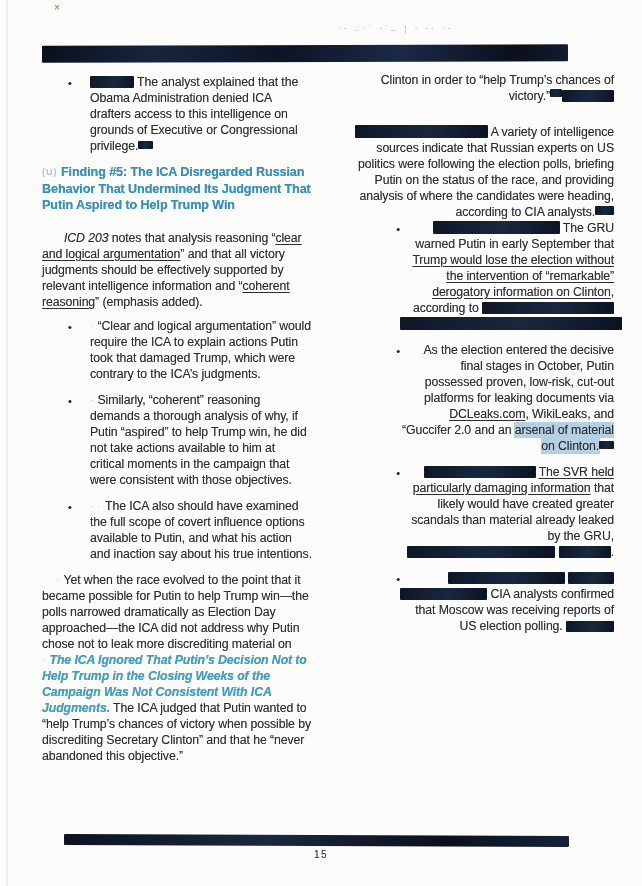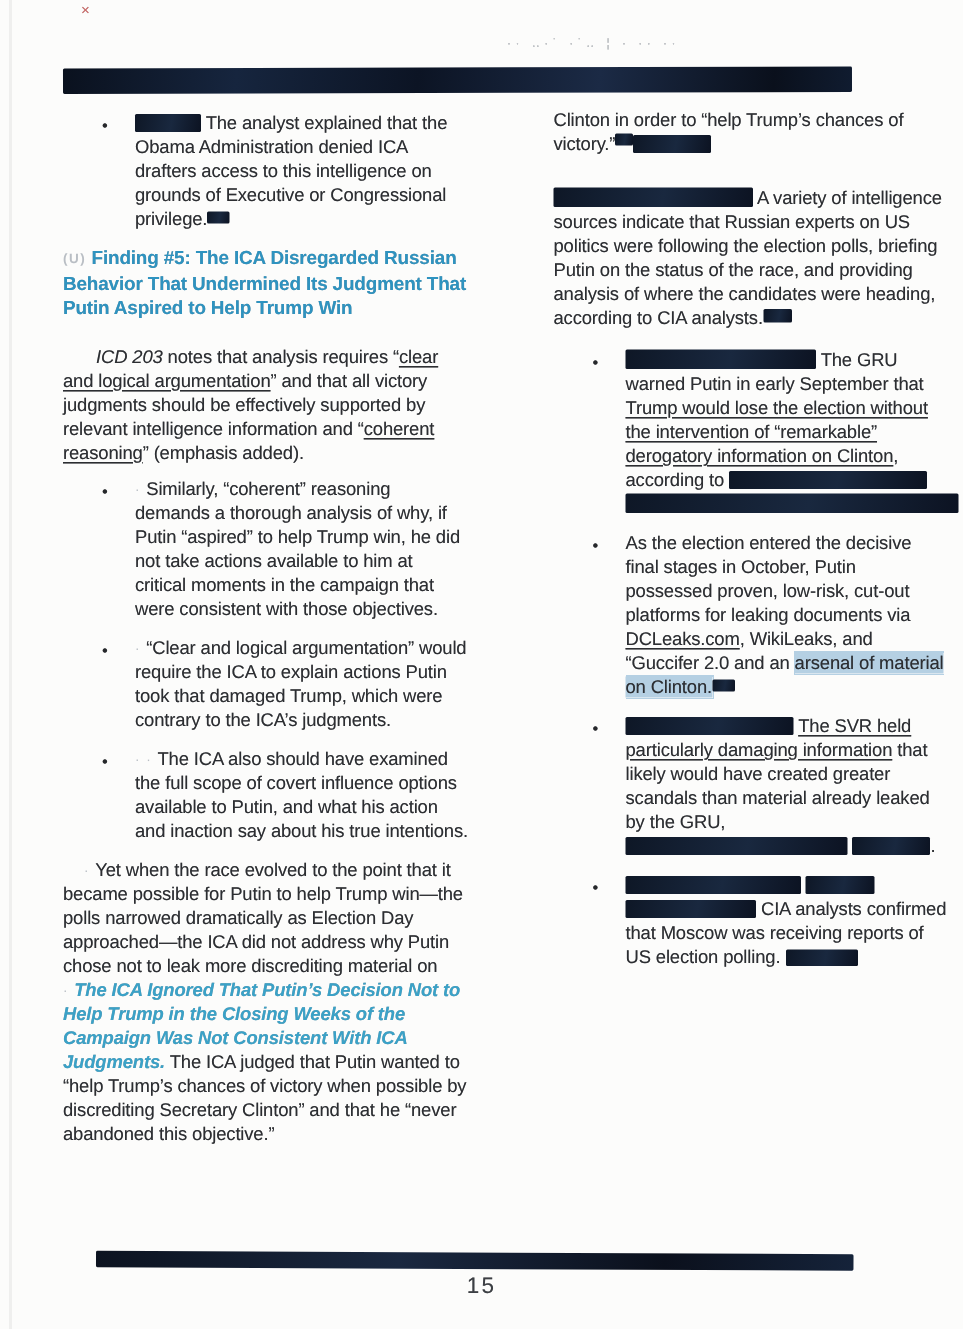"Clinton in order to “help" .col-right { left: 369px -> 352px; text-align: none -> right }
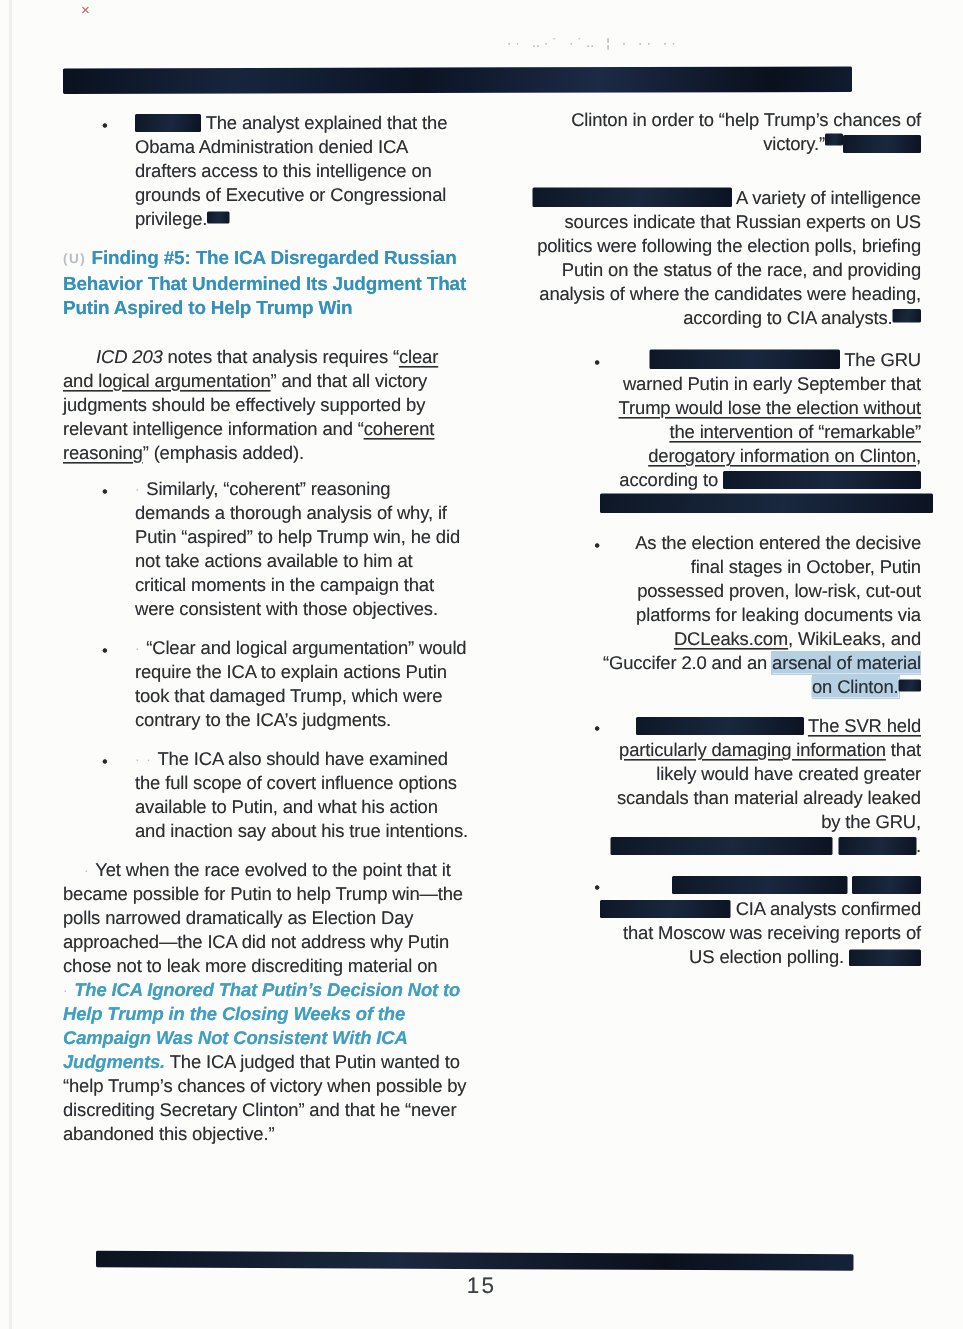"A variety of intelligence sources" .mb-sm { margin-bottom: 12px -> none }
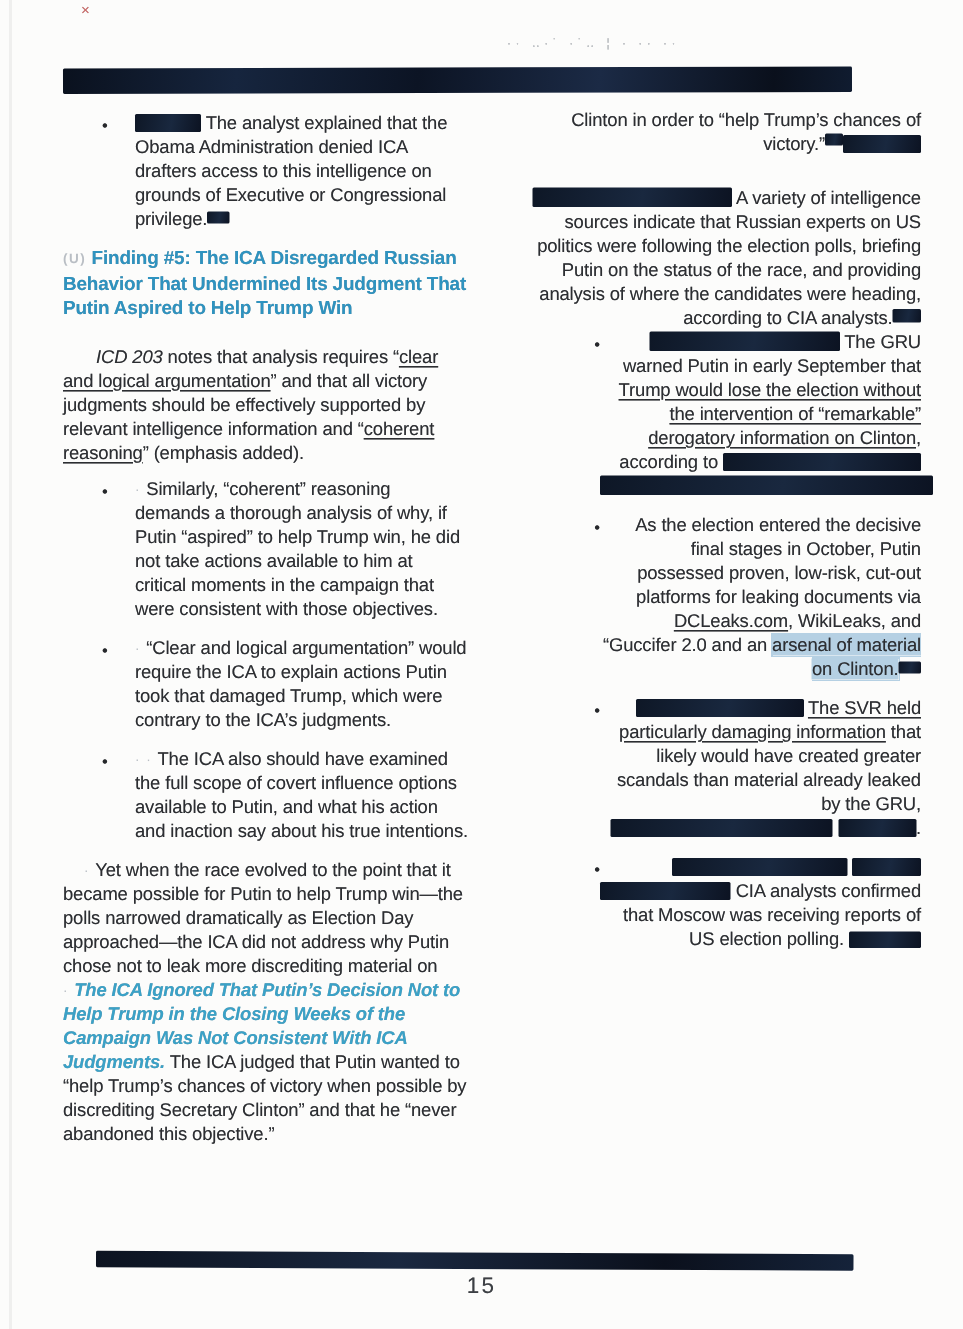"notes that analysis requires “" span { text: requires -> reasoning }
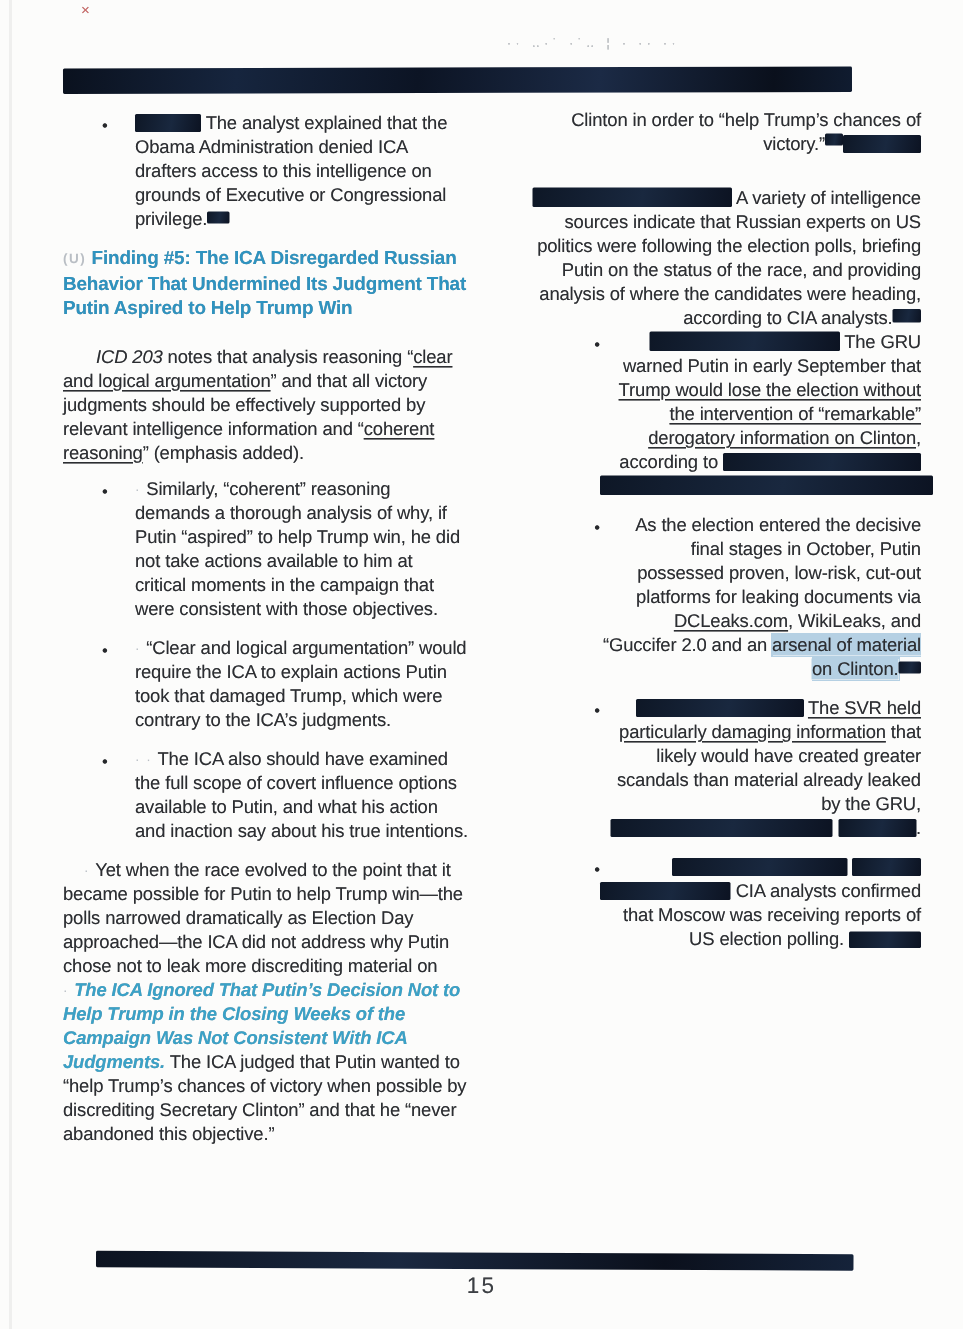"· Similarly, “coherent” reasoning" div.bullet { order: before "· “Clear and logical argumentation”" -> after "· “Clear and logical argumentation”" }
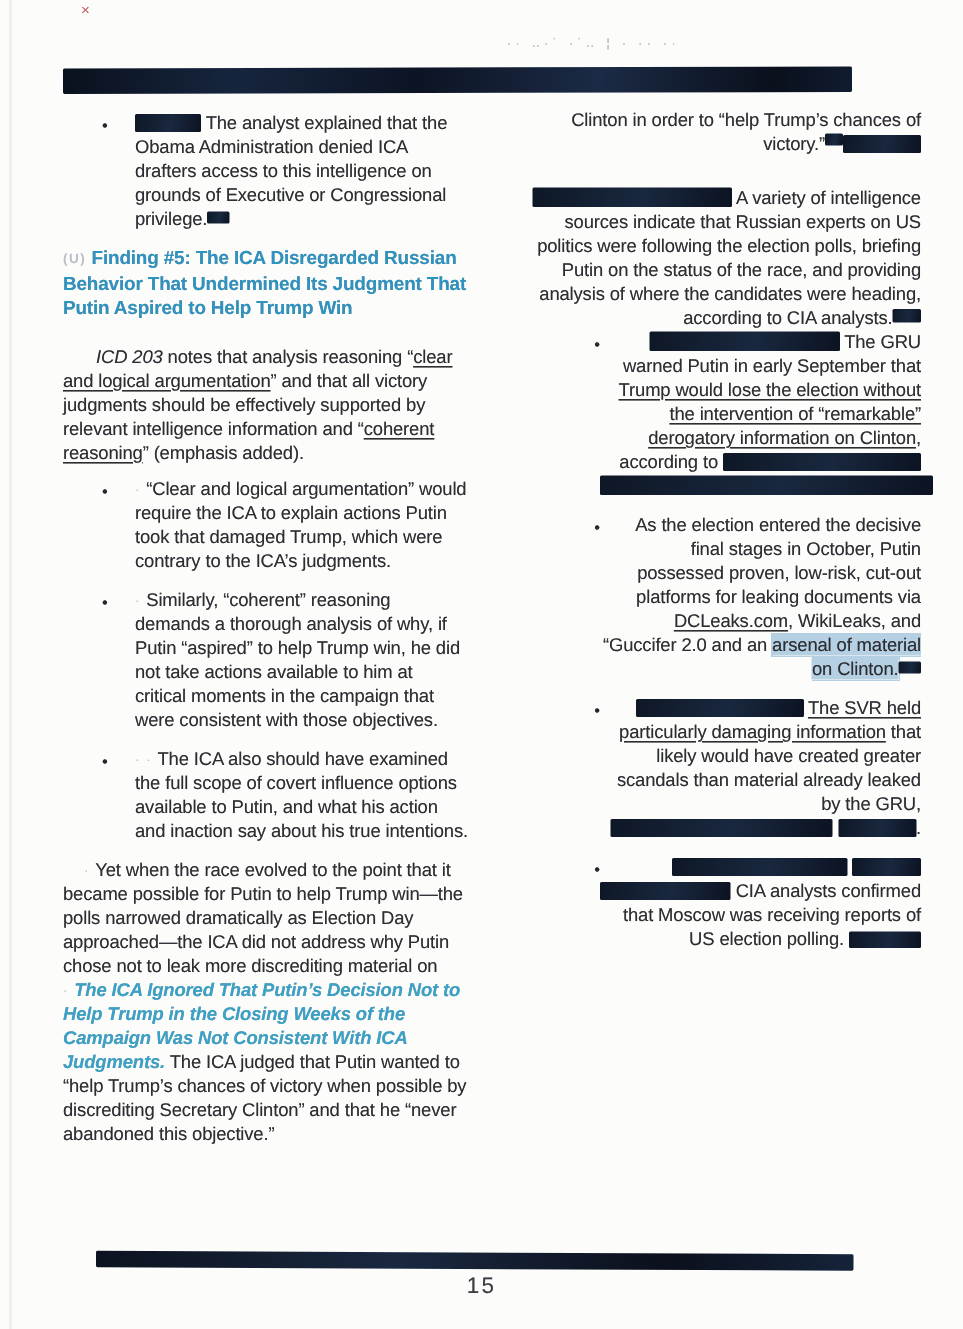"15" .page-number { font-size: 15px -> 10px }
